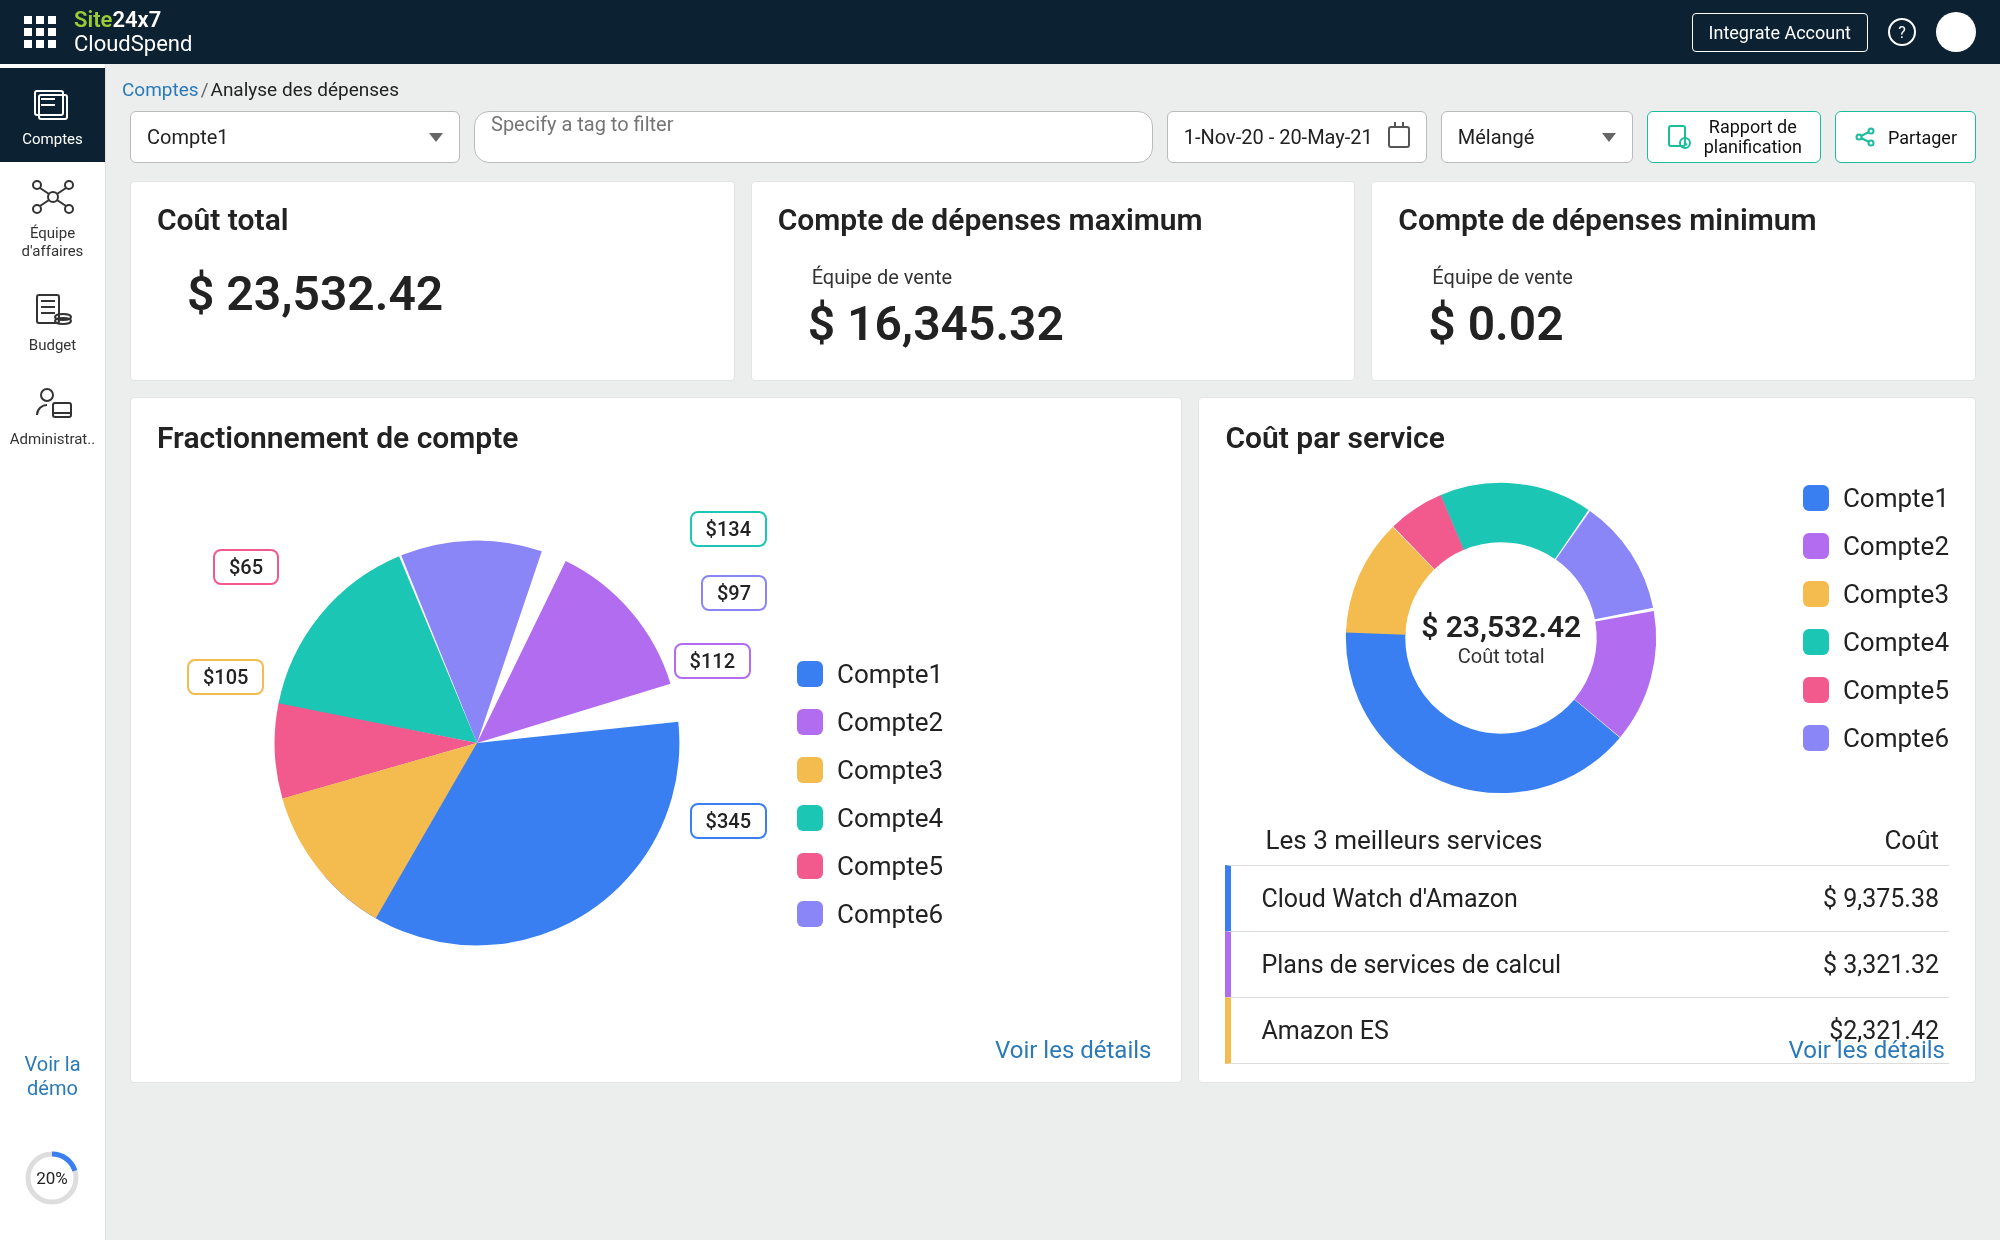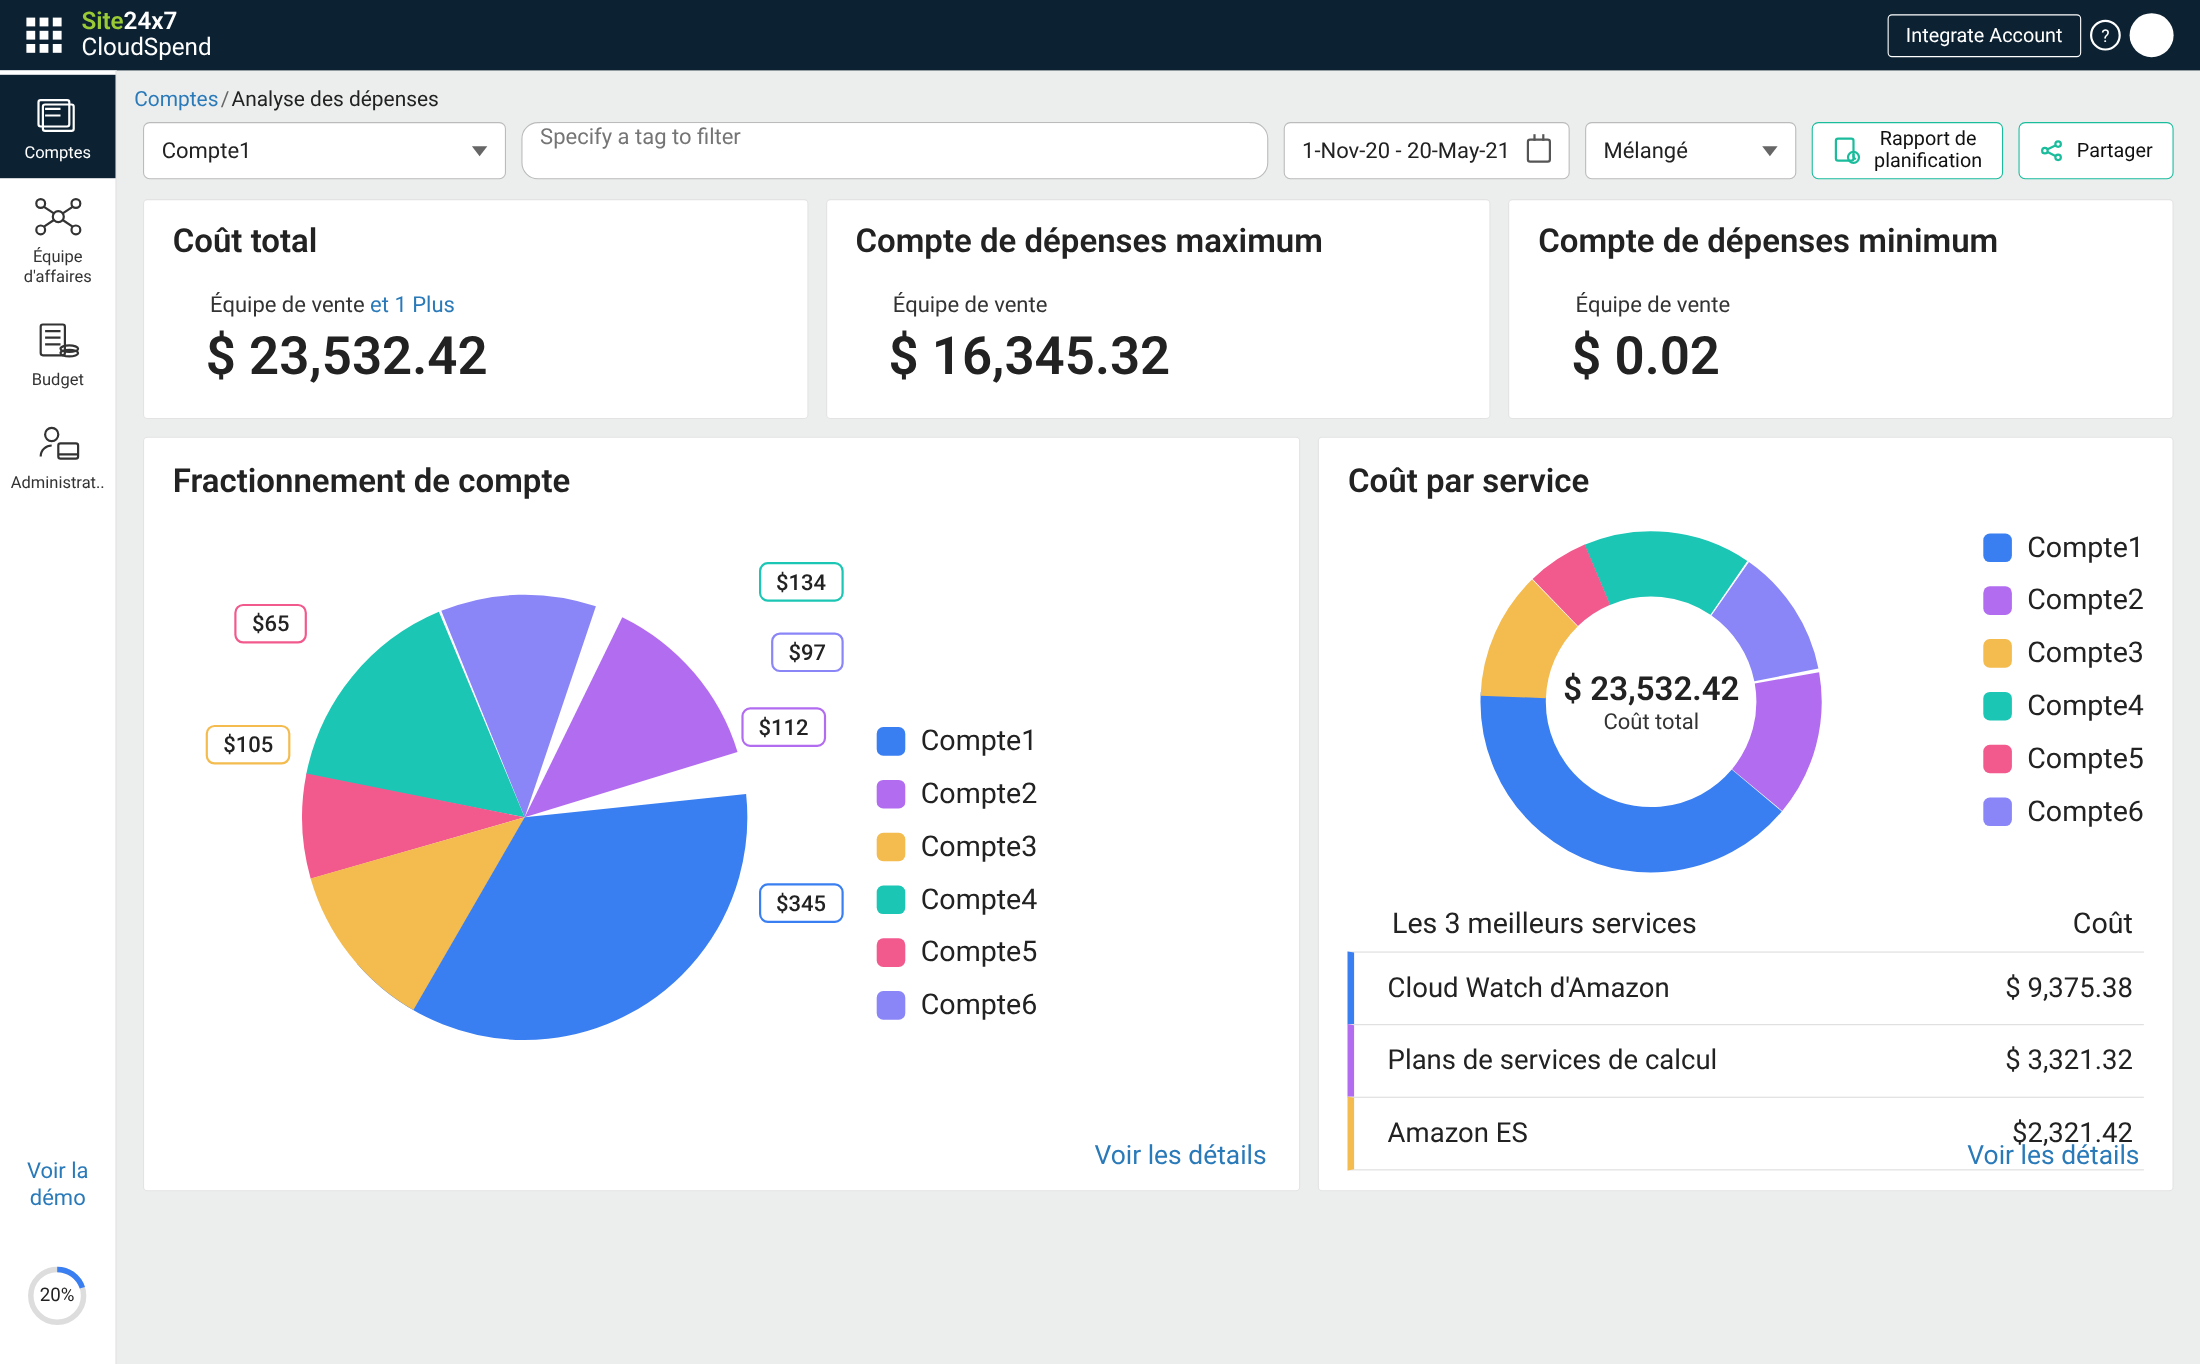"Integrate Account" .topbar-right { gap: 8px -> 20px }
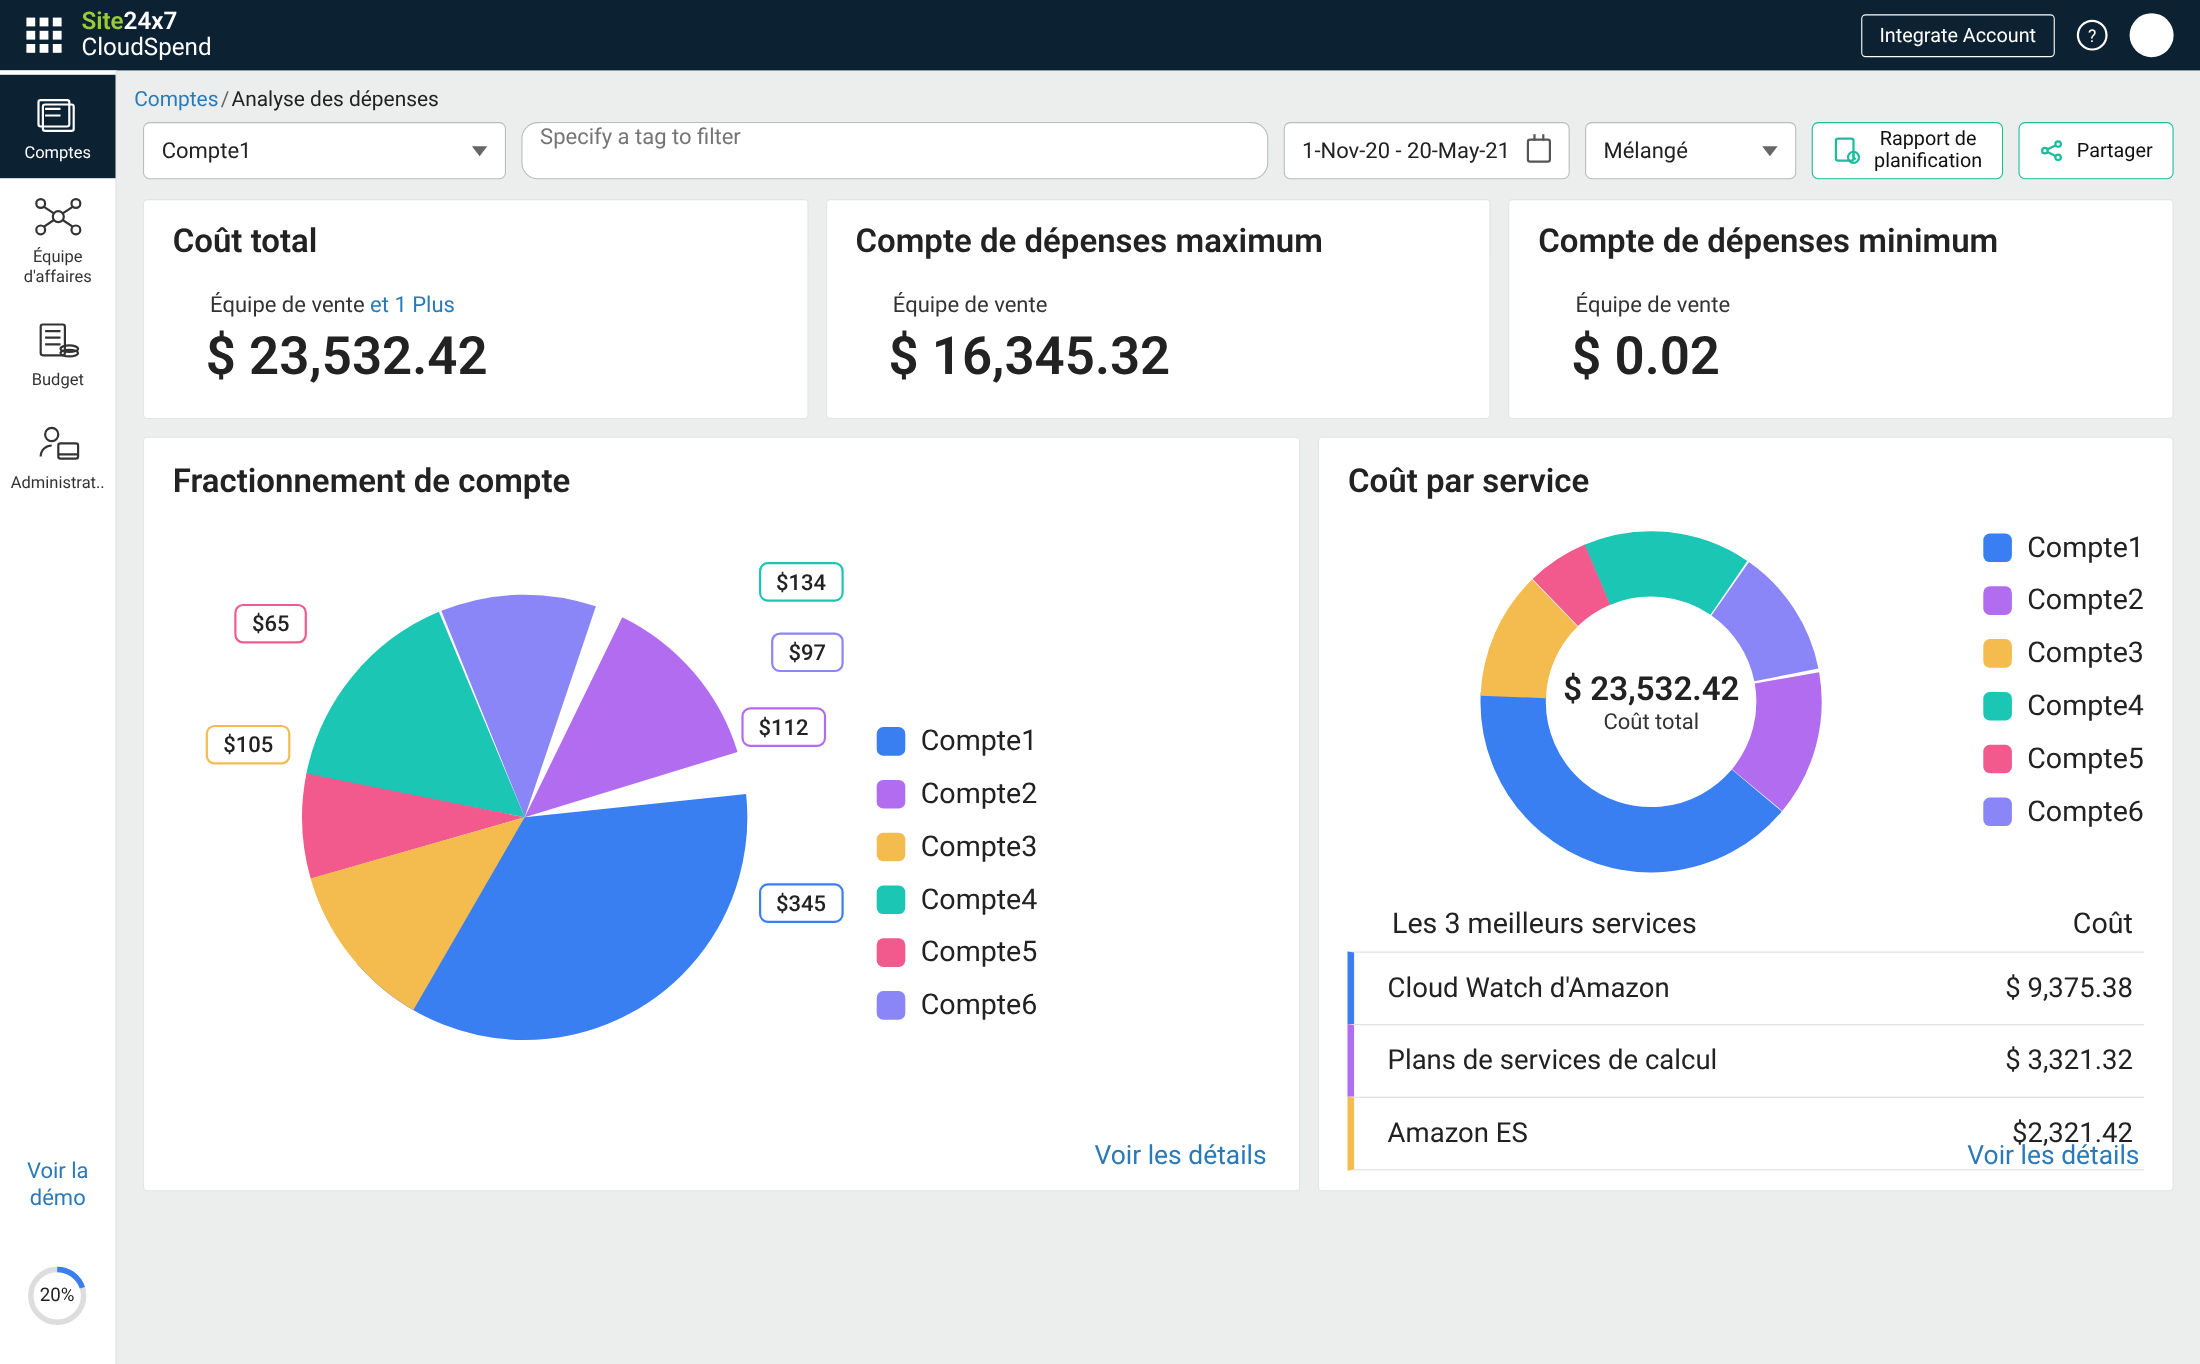"Équipe de vente et 1" div.sub { html: <div><span>Équipe de vente</span> <span>et 1 Plus</span></div> -> none }
